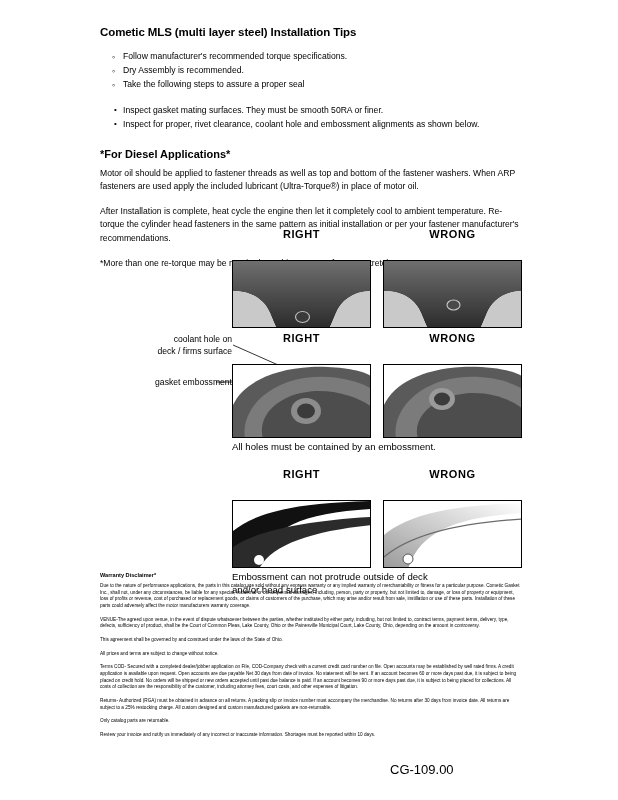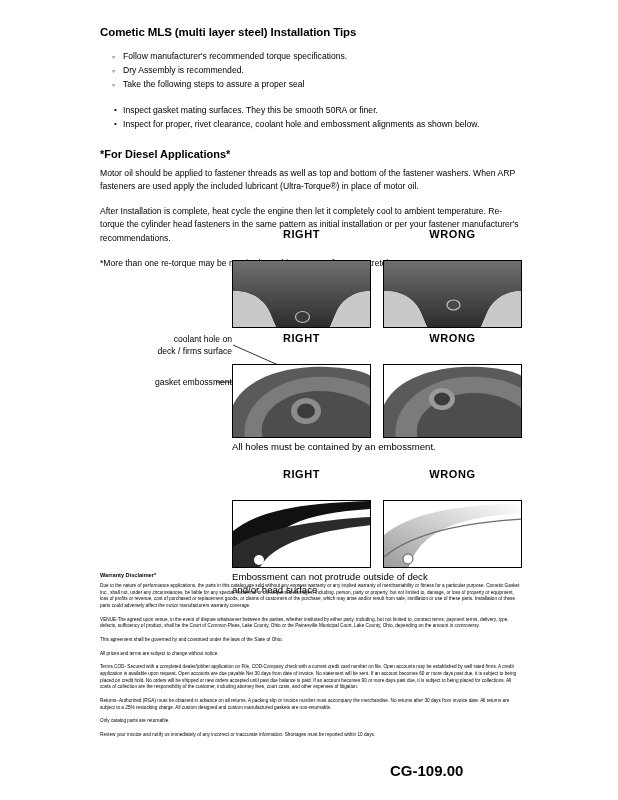"Inspect gasket mating surfaces. They" li { text: this -> must }
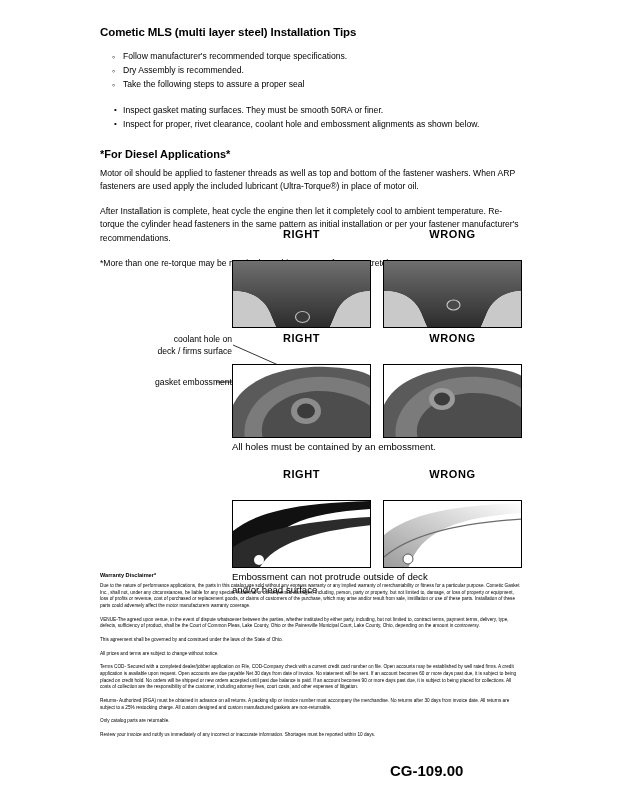"CG-109.00" .docnum { font-size: 15px -> 13px; font-weight: bold -> normal }
